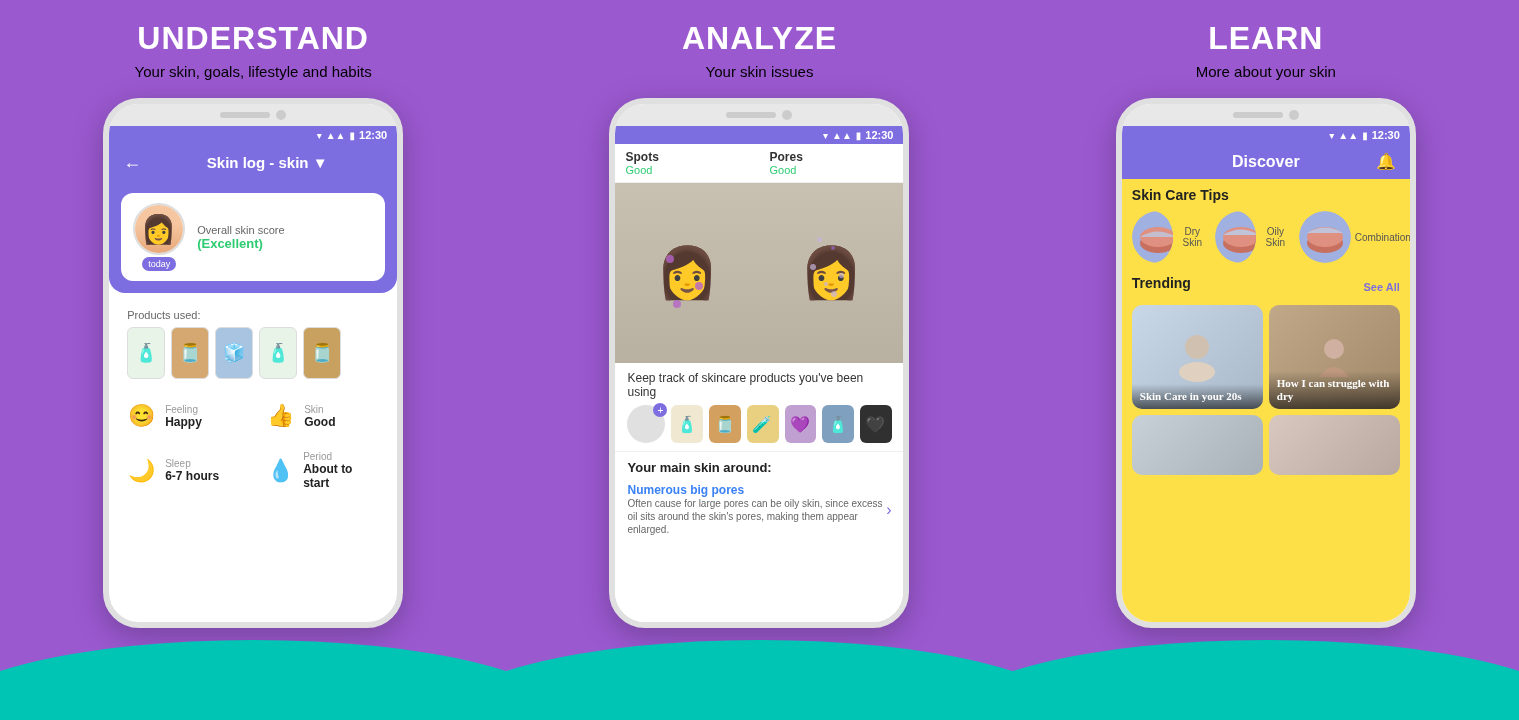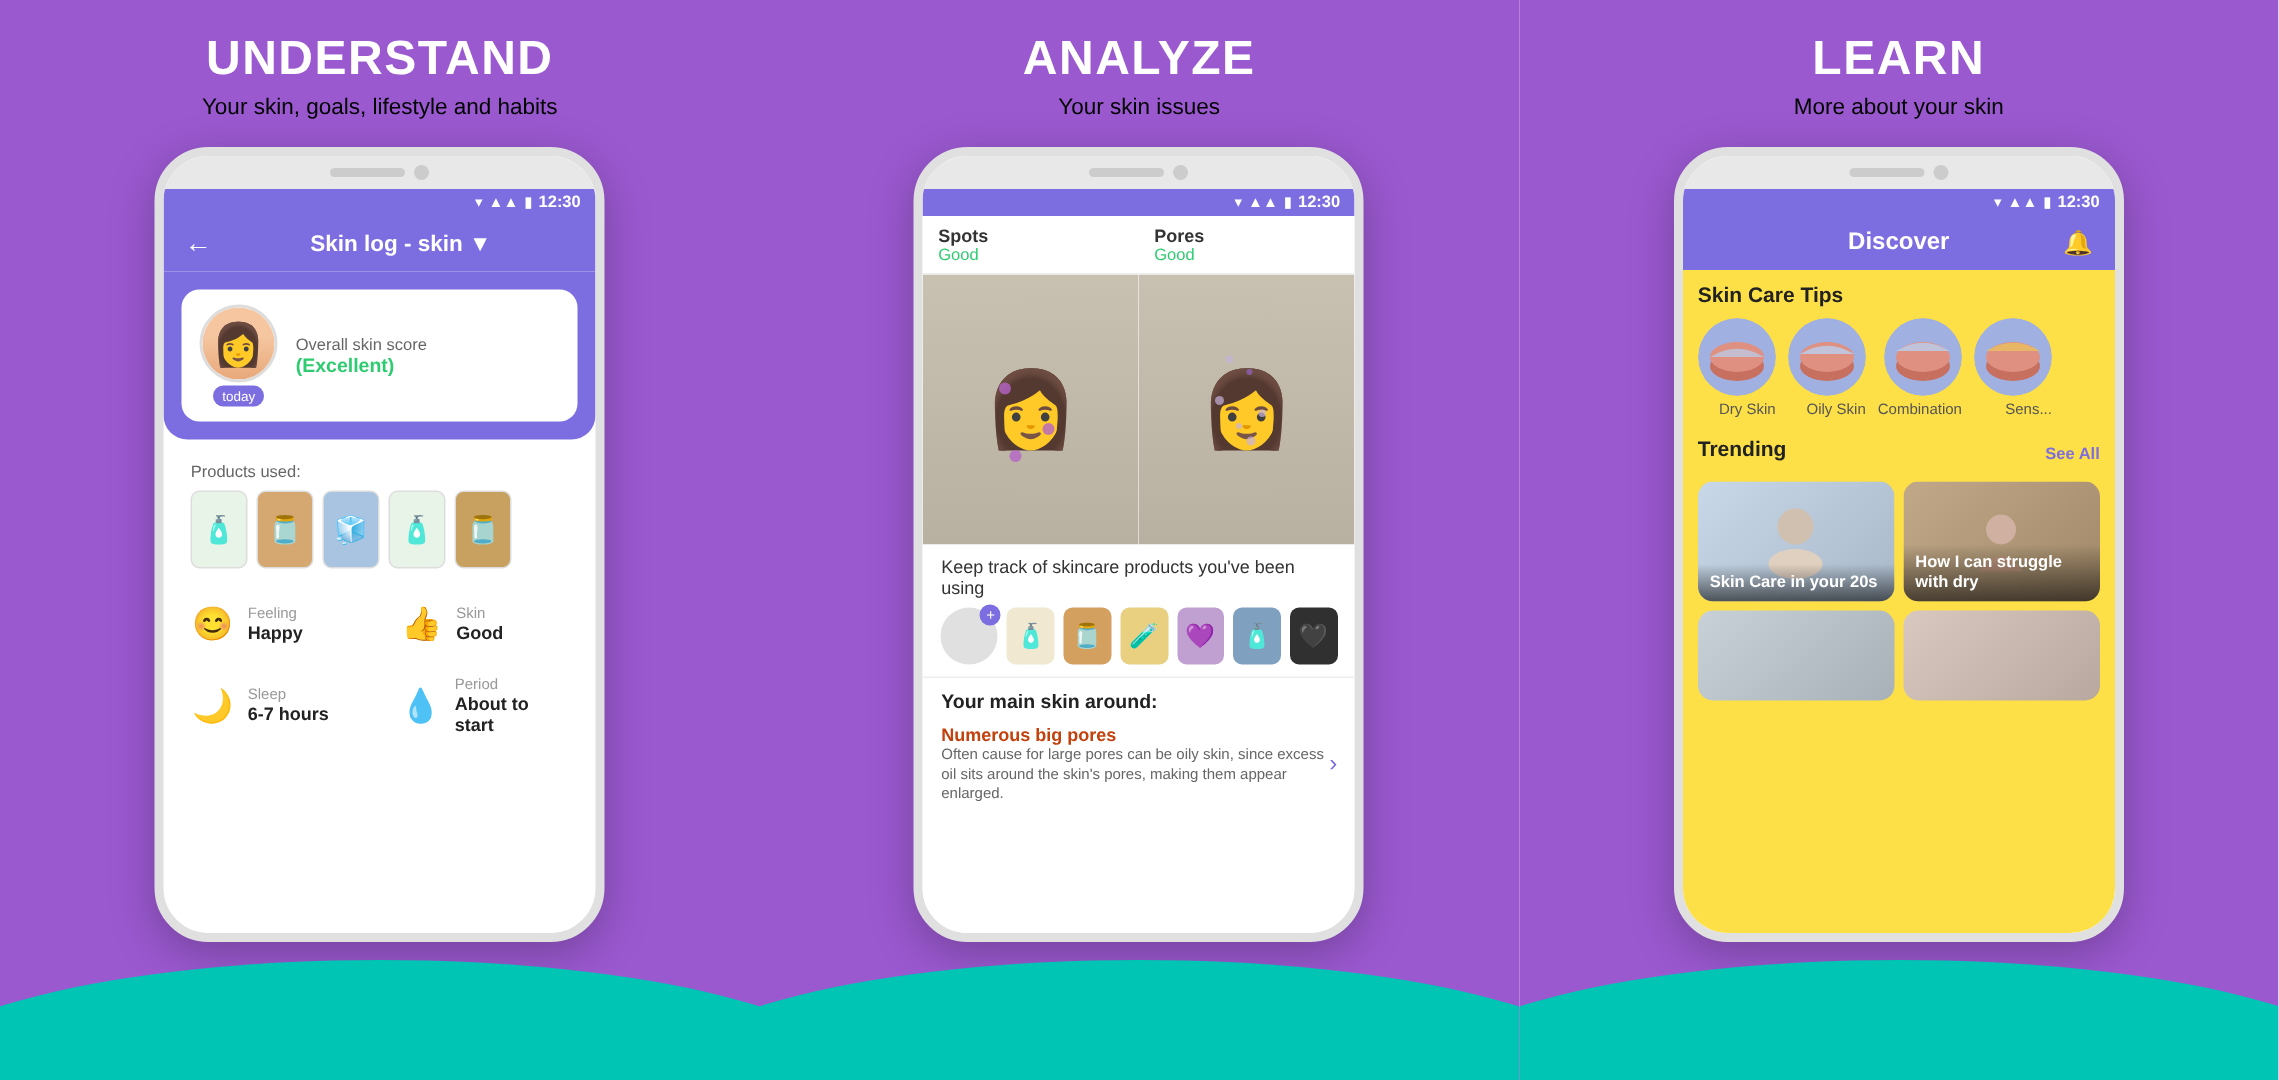"Dry Skin" .skin-tip-item { align-items: flex-end -> center; flex-direction: column -> row }
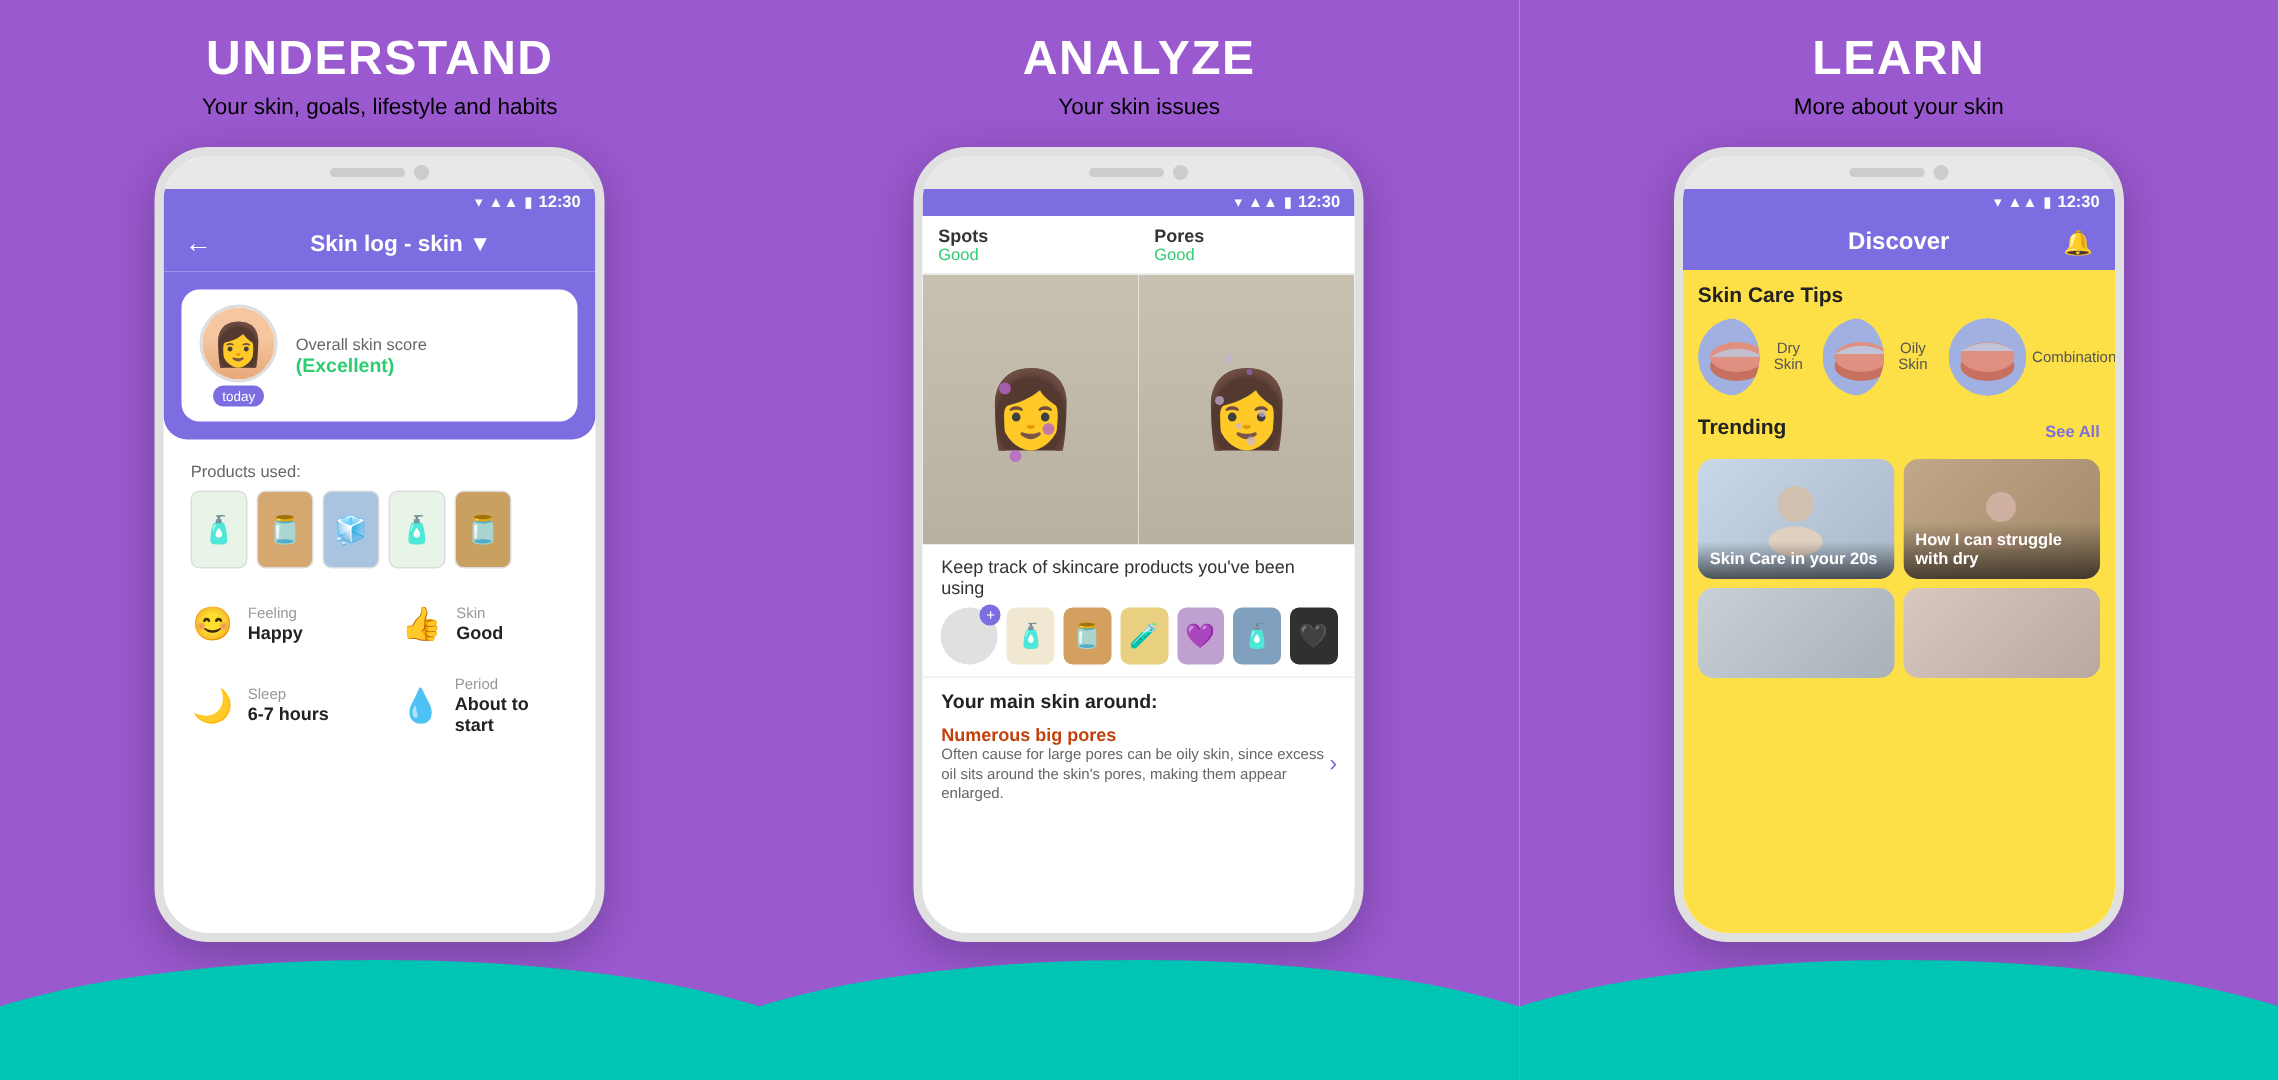"How I can struggle with" .trending-card { font-family: none -> Liberation Serif, serif; height: 80px -> 104px }
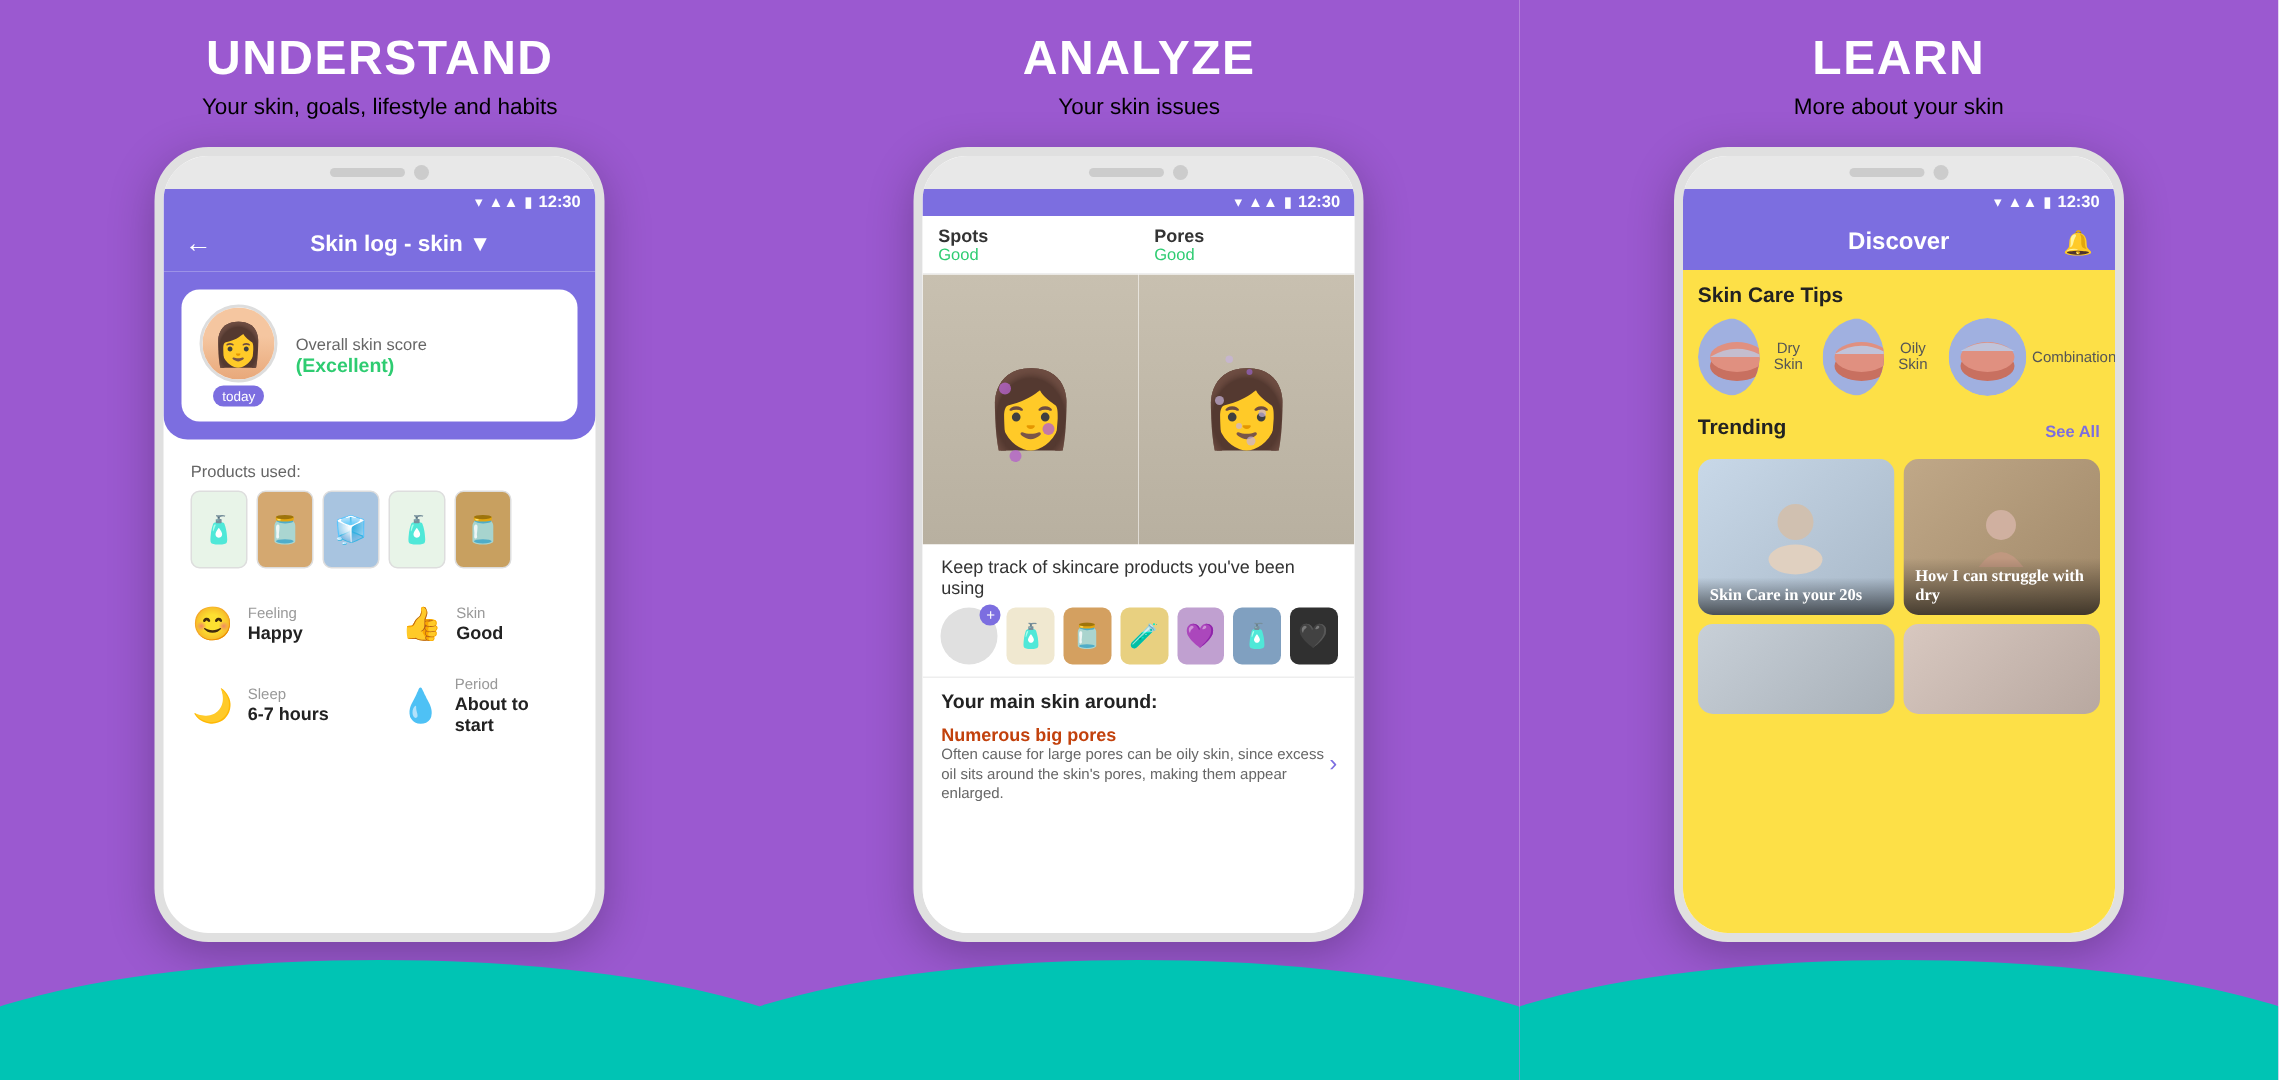"Numerous big pores" .issue-name { color: #c2410c -> #3b82f6 }
